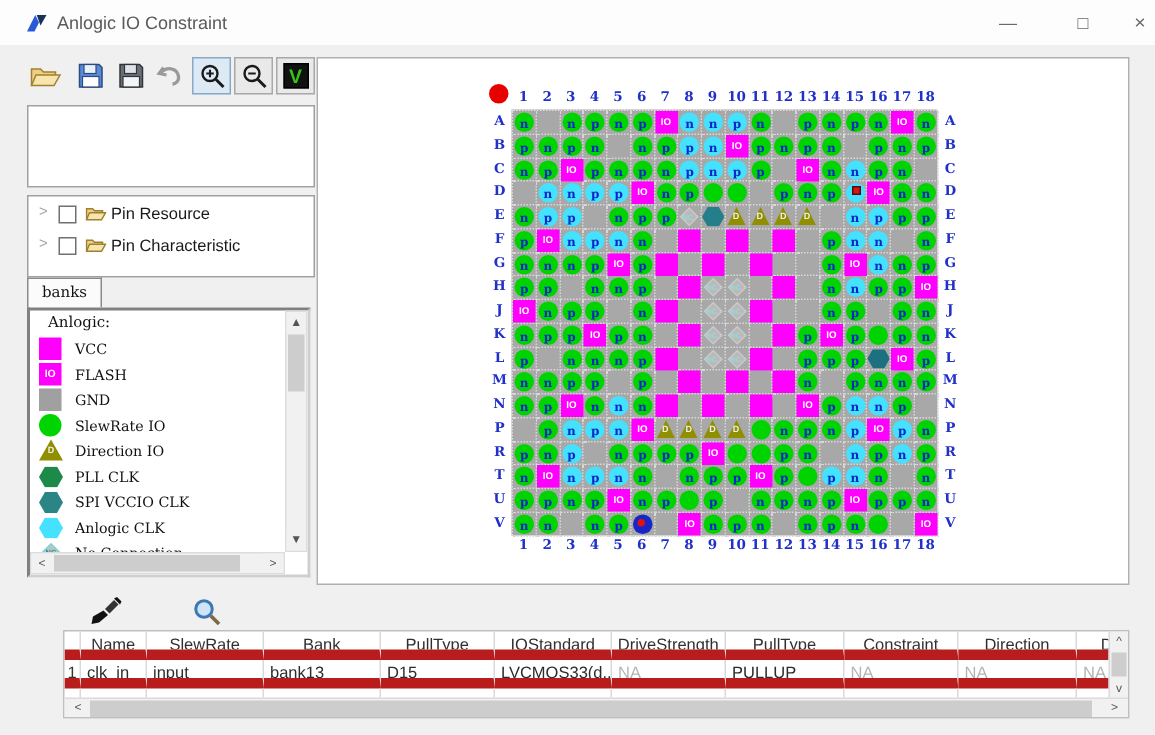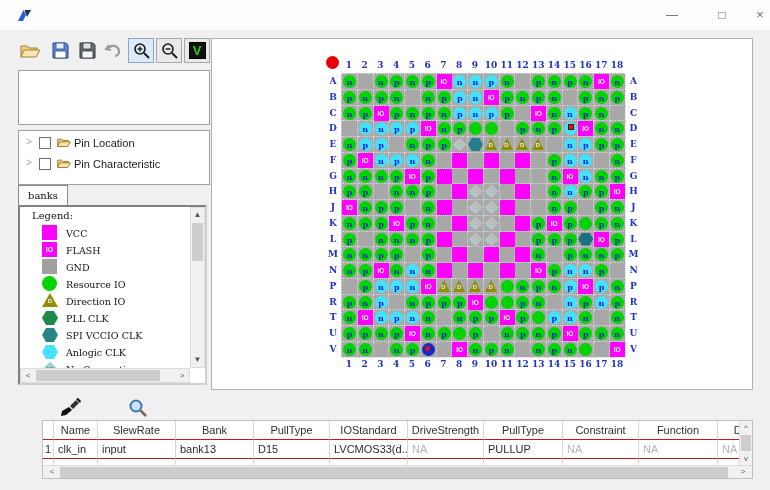"Anlogic IO Constraint" span.apptitle { html: none -> <span>Anlogic IO Constraint</span> }
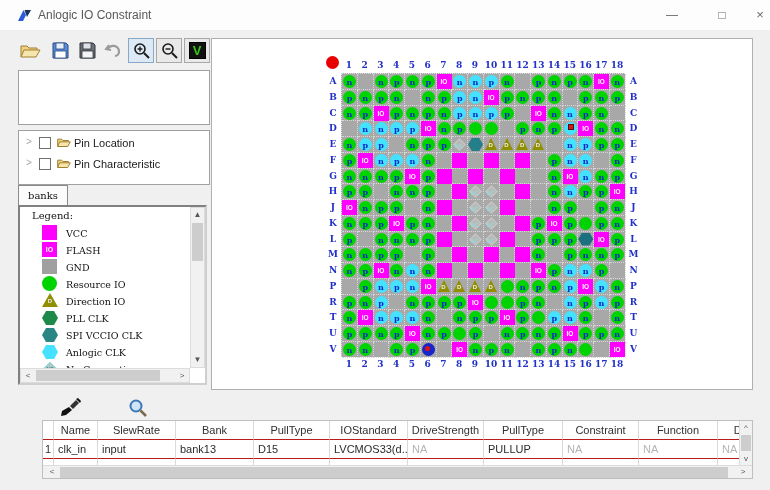"Pin Location" span.treelbl { text: Location -> Resource }
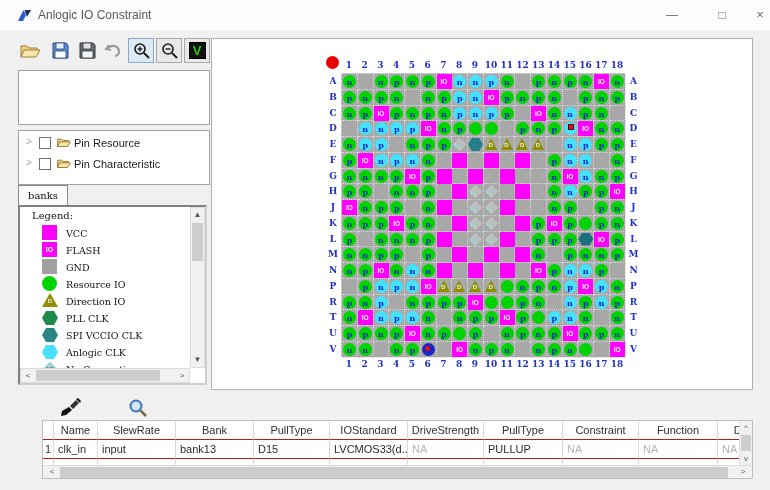"Legend:" div.legendtitle { text: Legend -> Anlogic }
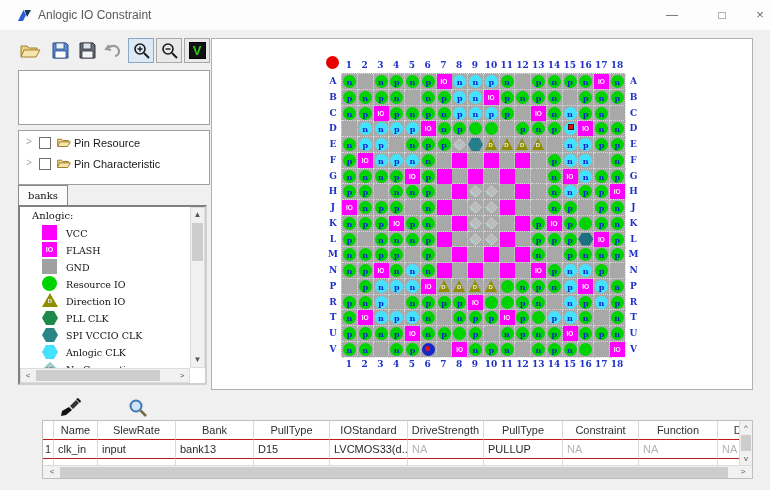"VCC" .legitem { left: 20px -> 4px }
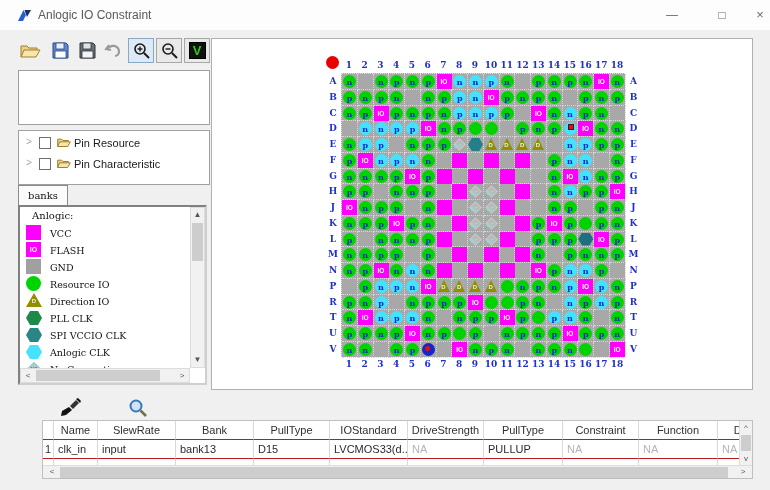"Resource IO" span.leglbl { text: Resource -> SlewRate }
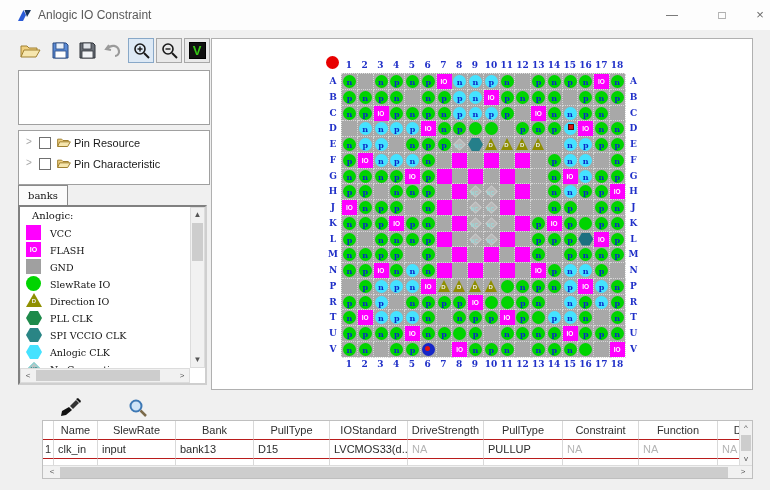"Name" .tc { border-bottom: 1px solid #b91c1c -> 7px solid #b91c1c }
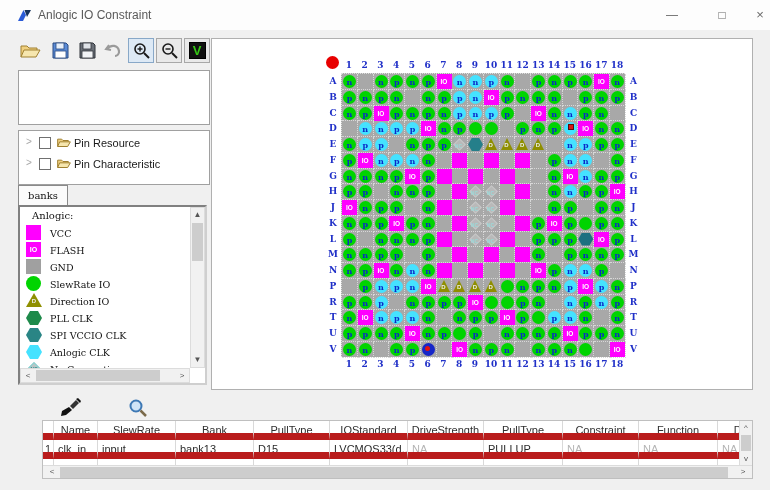"Function" div.tc { text: Function -> Direction }
